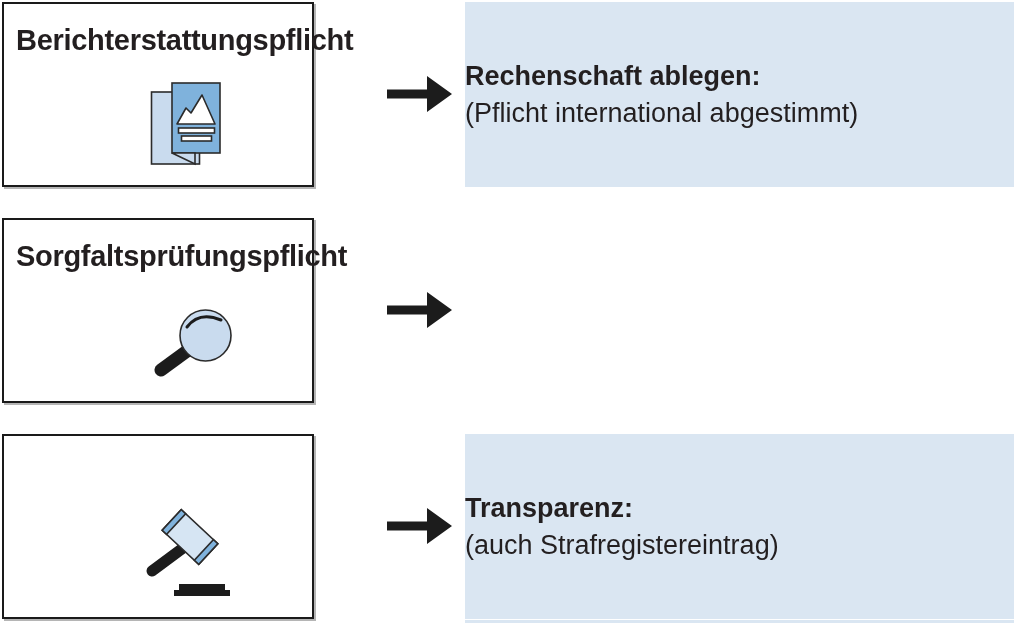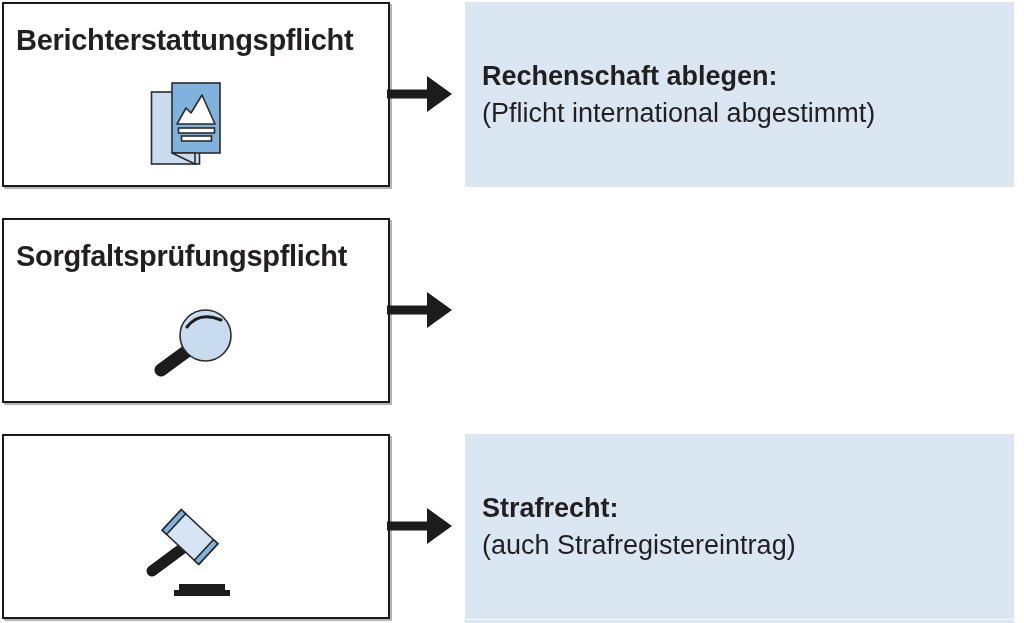"Berichterstattungspflicht" .obligation-box { width: 388px -> 312px }
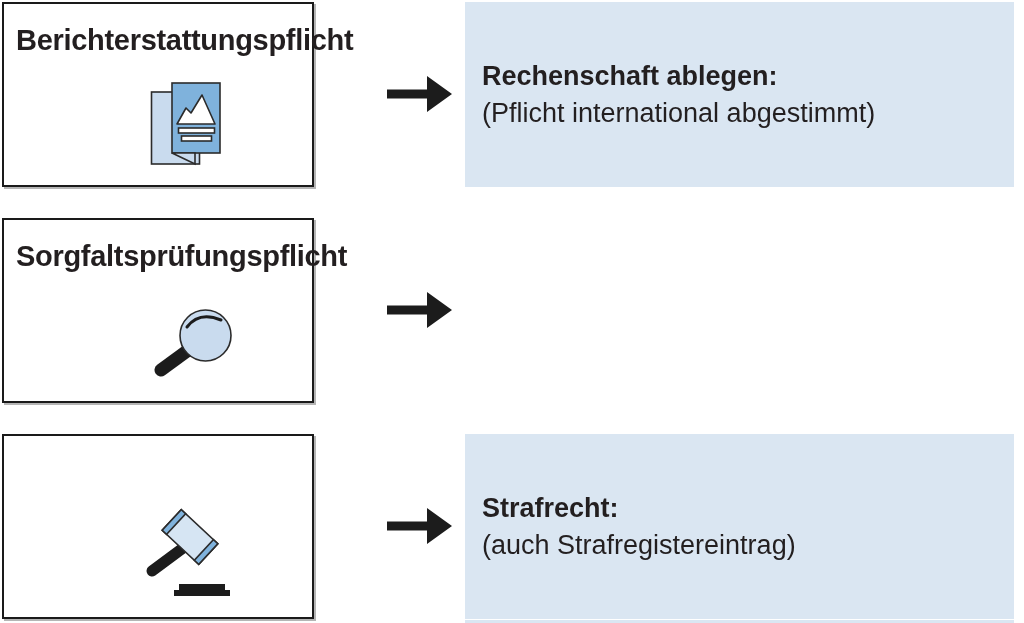"Rechenschaft ablegen:" .panel { padding-left: 17px -> none }
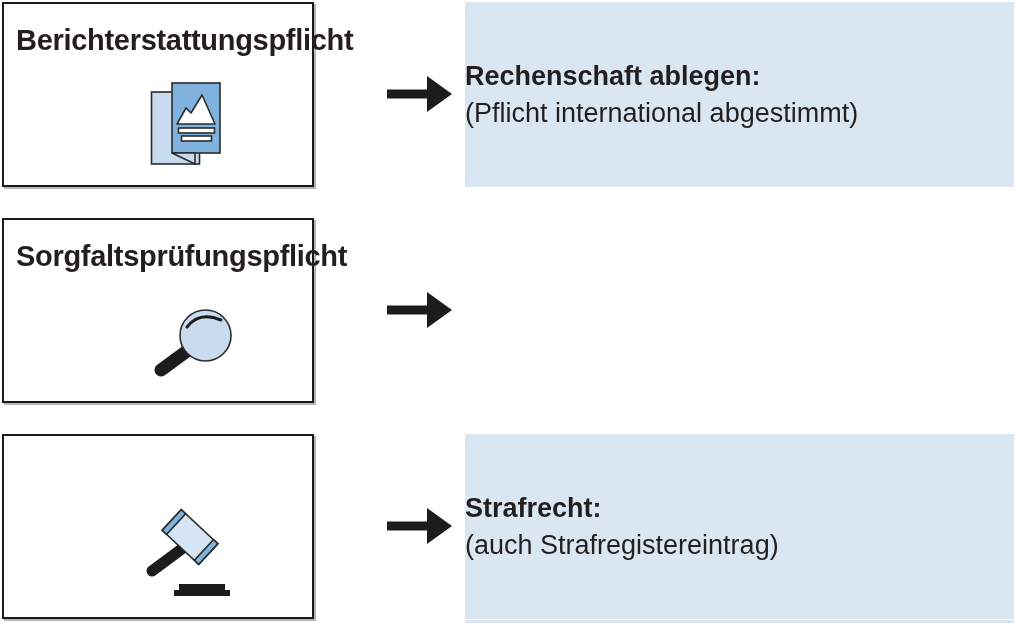"Strafrecht:" div.panel-title { text: Strafrecht -> Transparenz }
